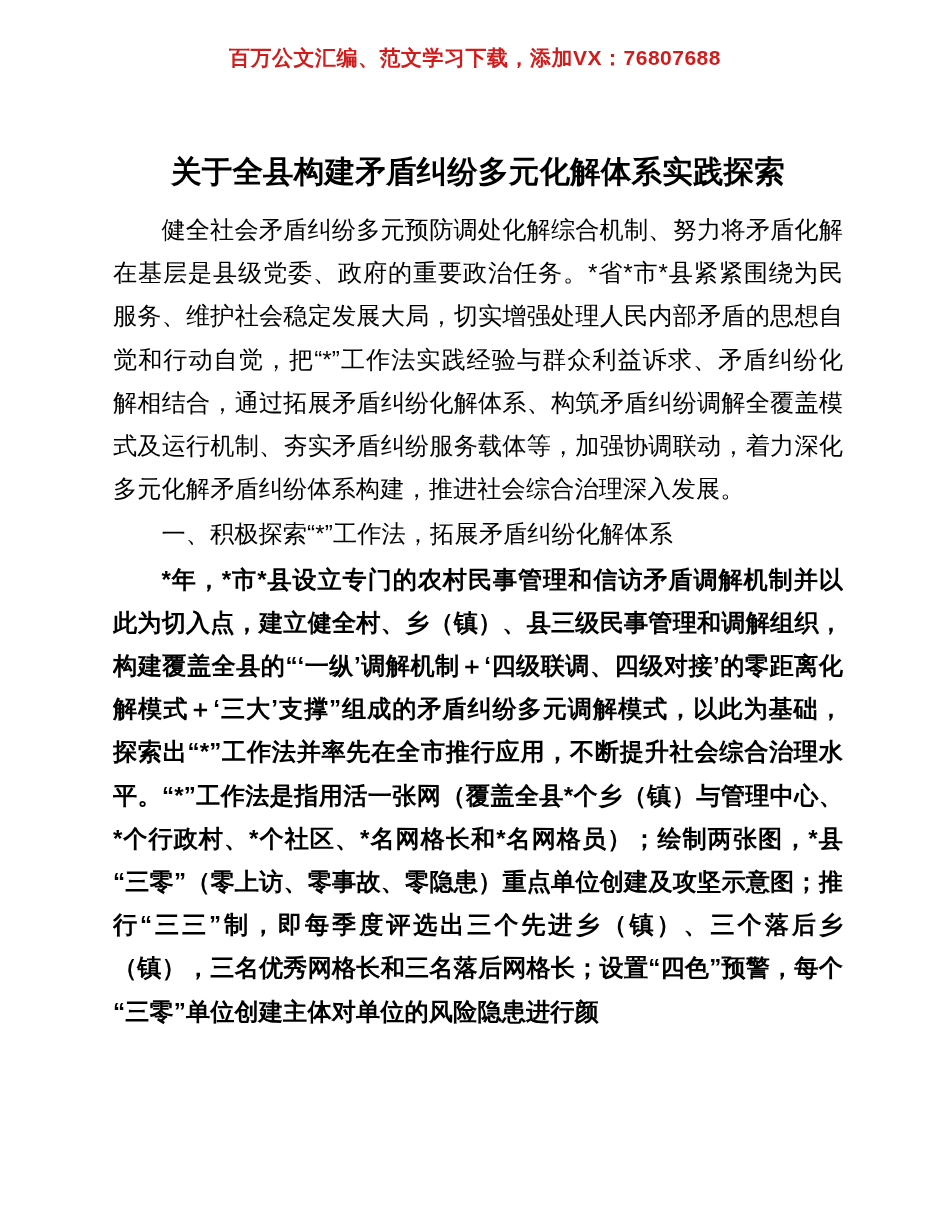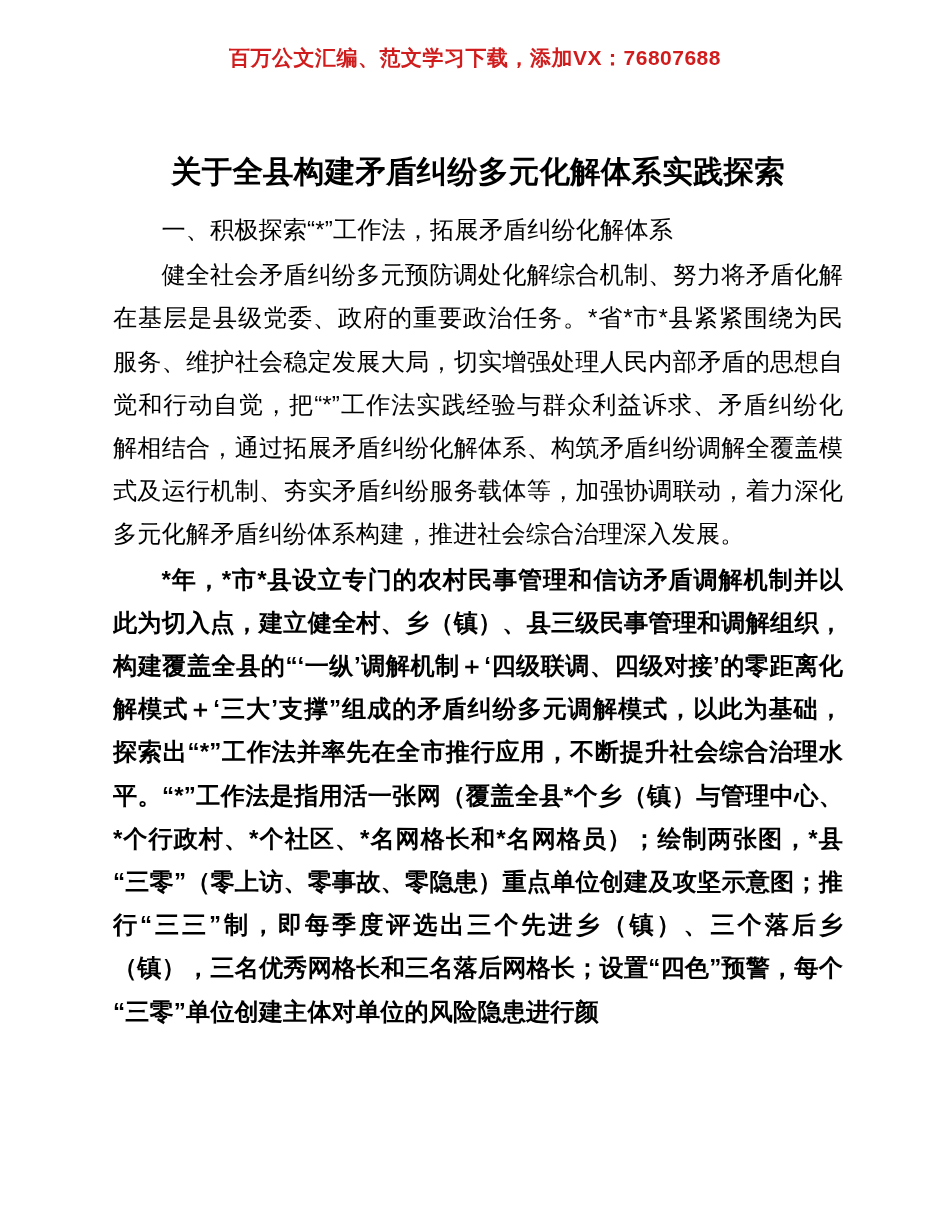"一、积极探索“*”工作法，拓展矛盾纠纷化解体系" p.para { order: before "健全社会矛盾纠纷多元预防调处化解综合机制、努力将矛盾化解在基层是县级党委、政府的" -> after "健全社会矛盾纠纷多元预防调处化解综合机制、努力将矛盾化解在基层是县级党委、政府的" }
